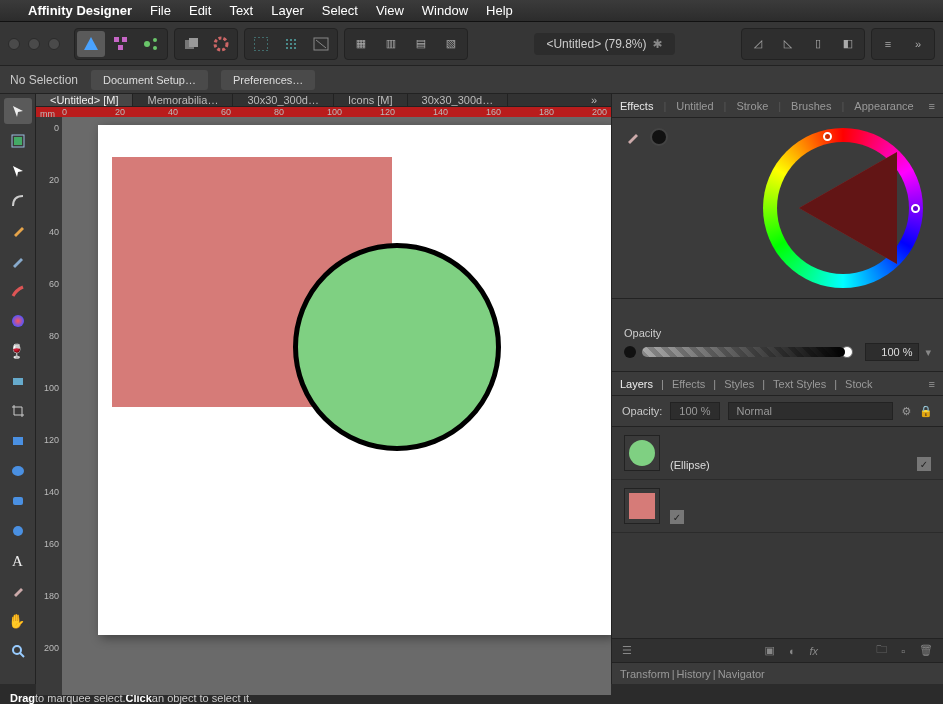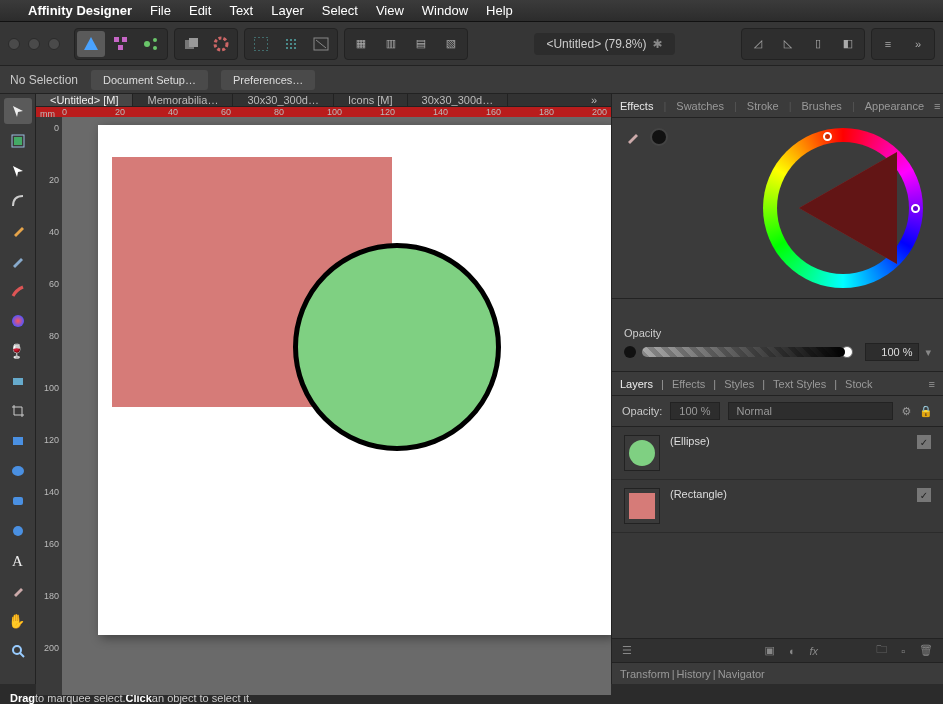"Swatches" span { text: Swatches -> Untitled }
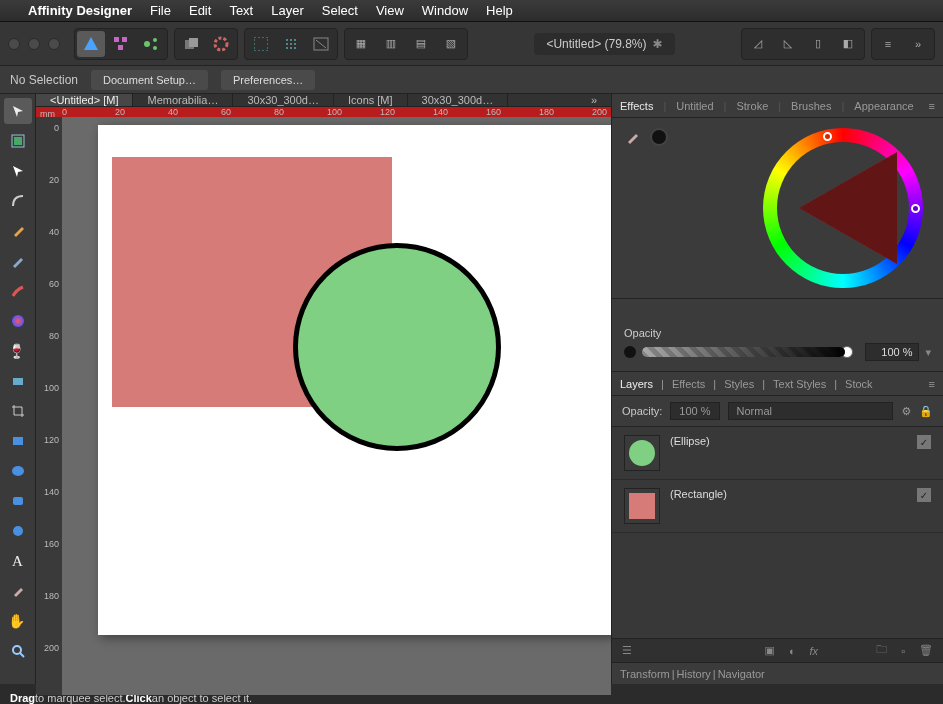"(Ellipse)" .layer-item { align-items: flex-start -> flex-end }
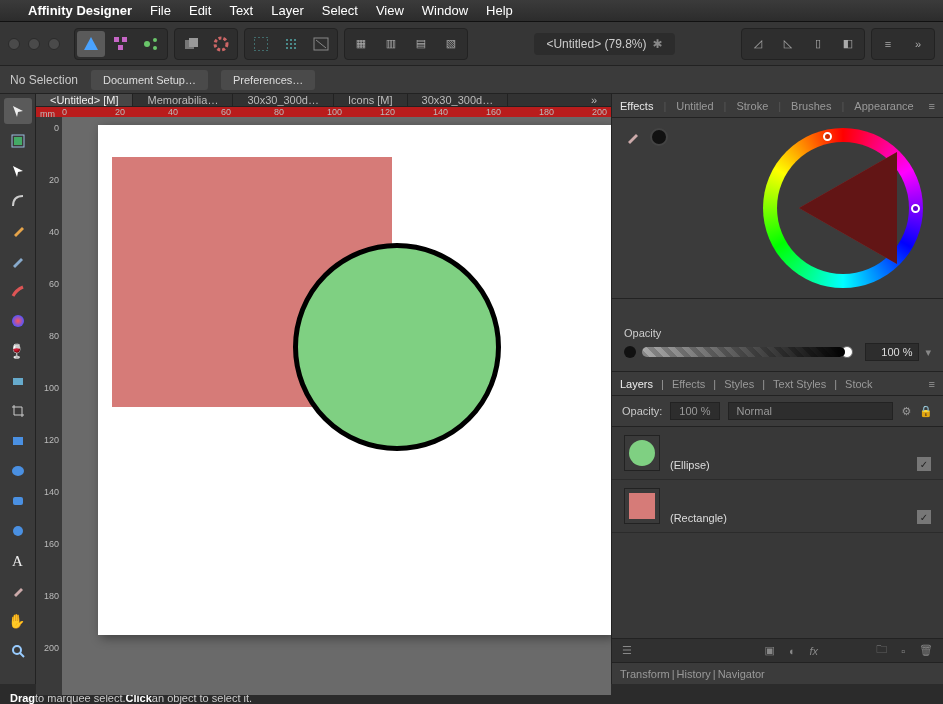"(Rectangle)" div.layer-name { html: <div>(Rectangle)</div> -> none }
